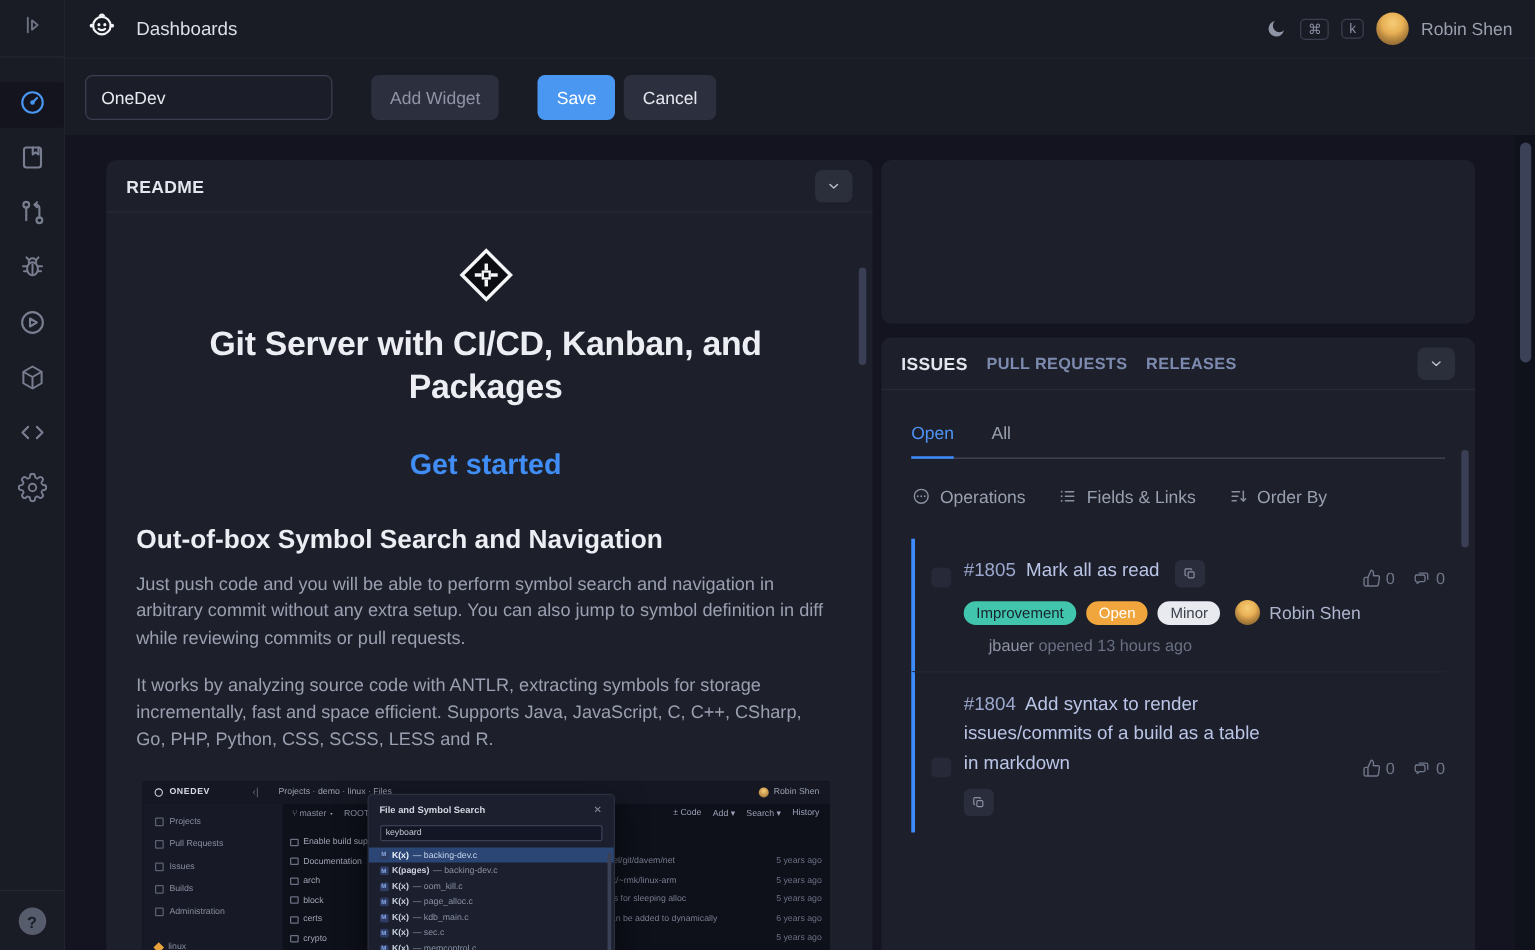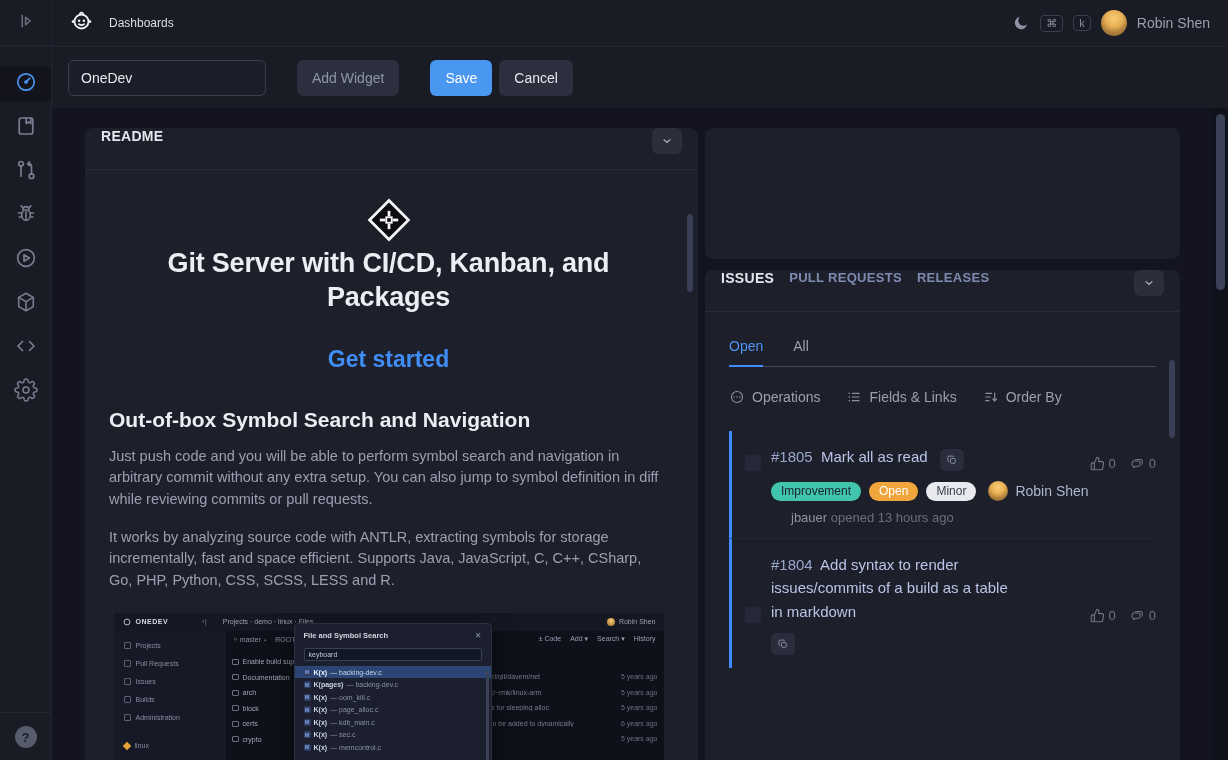"Dashboards" .nav-title { font-size: 12px -> 15px }
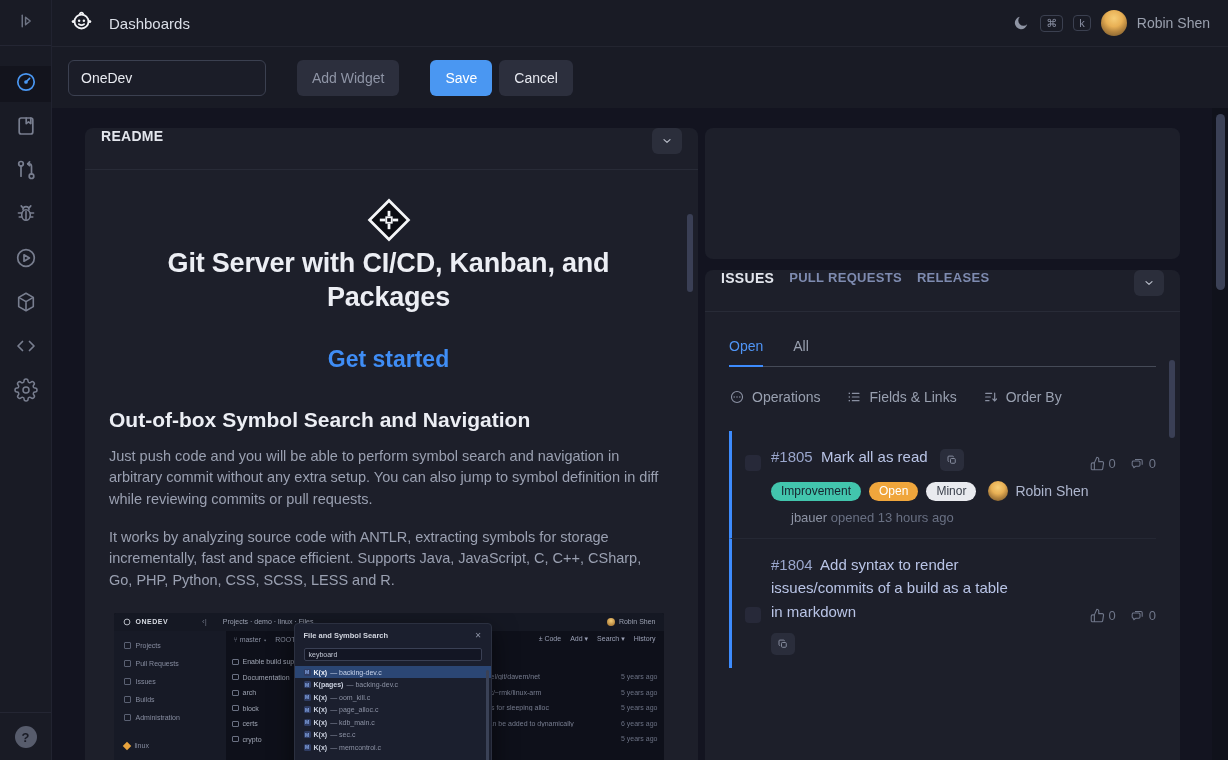"README" .w-head { align-items: flex-start -> center }
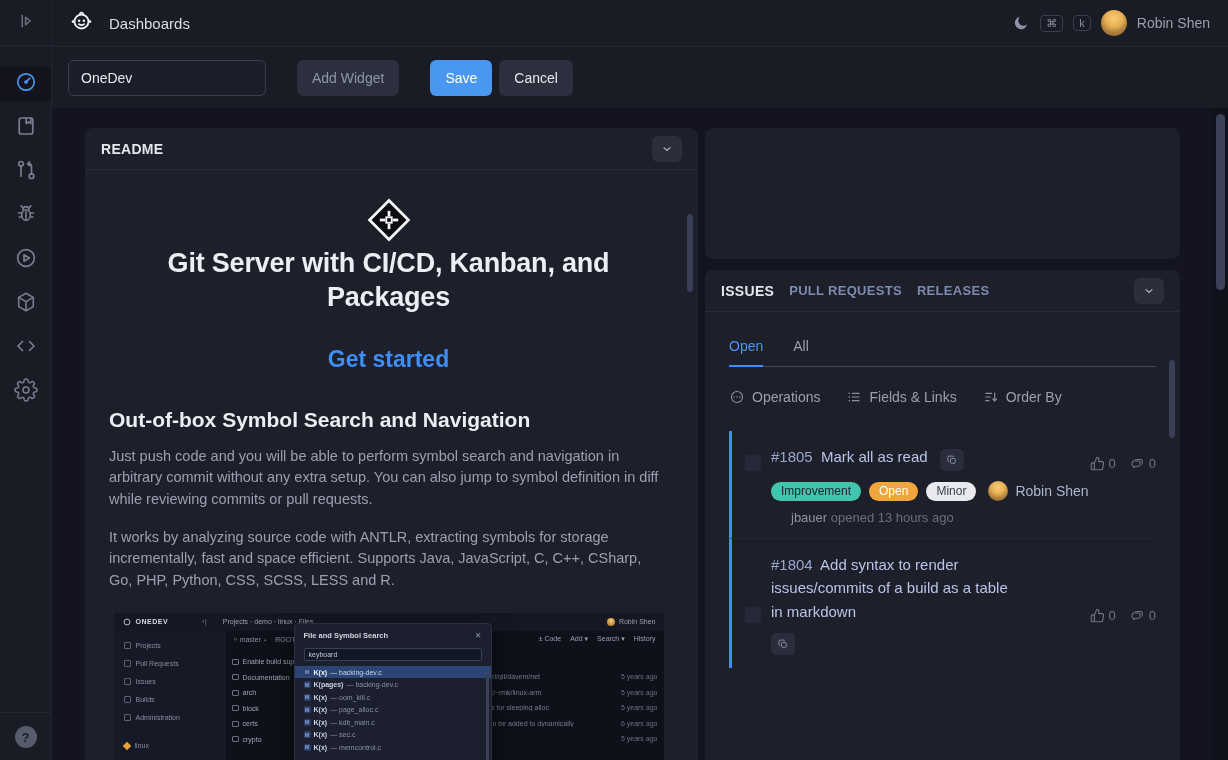"Git Server with CI/CD, Kanban," .readme-body h1 { margin: 4px 42px 0 -> 16px 42px 0 }
